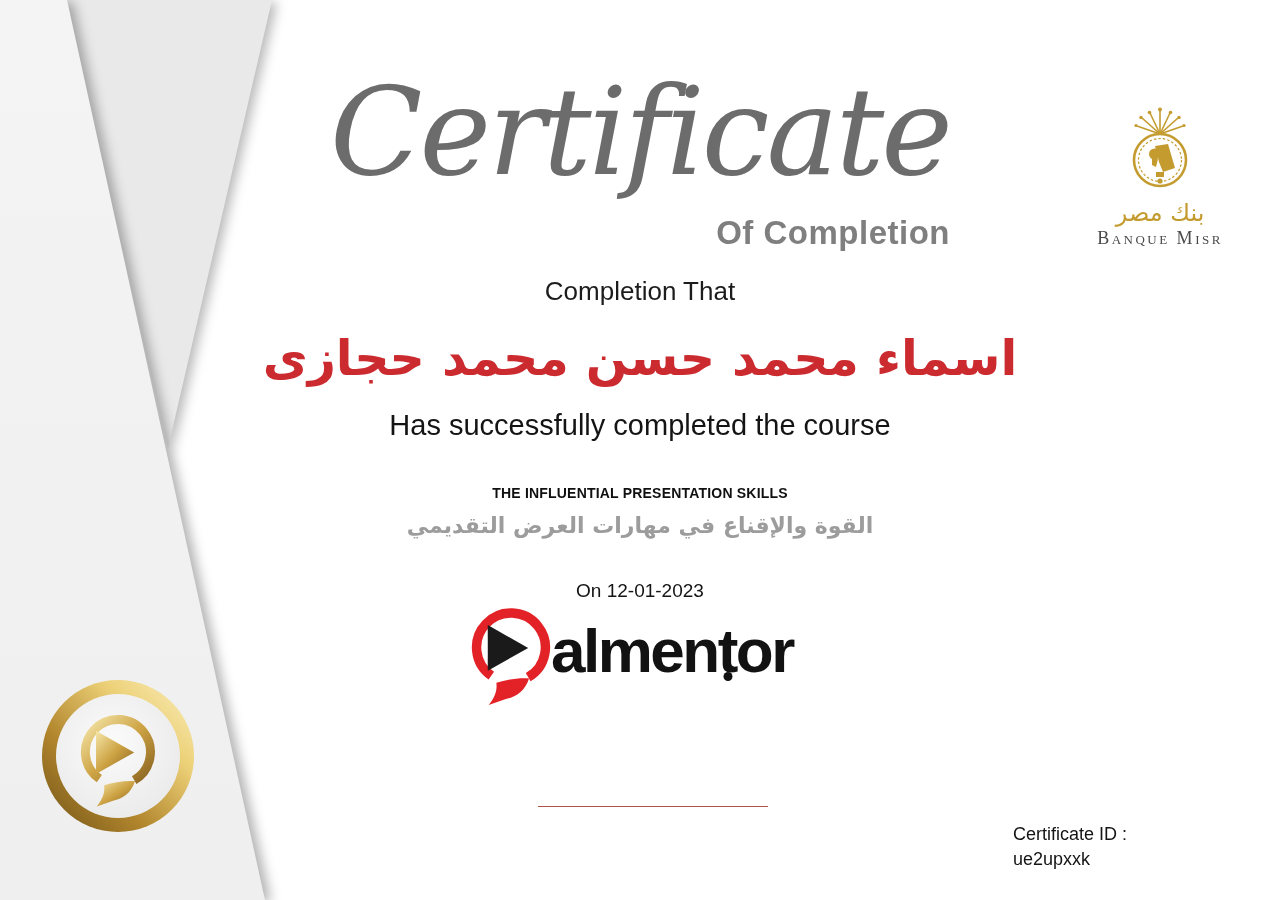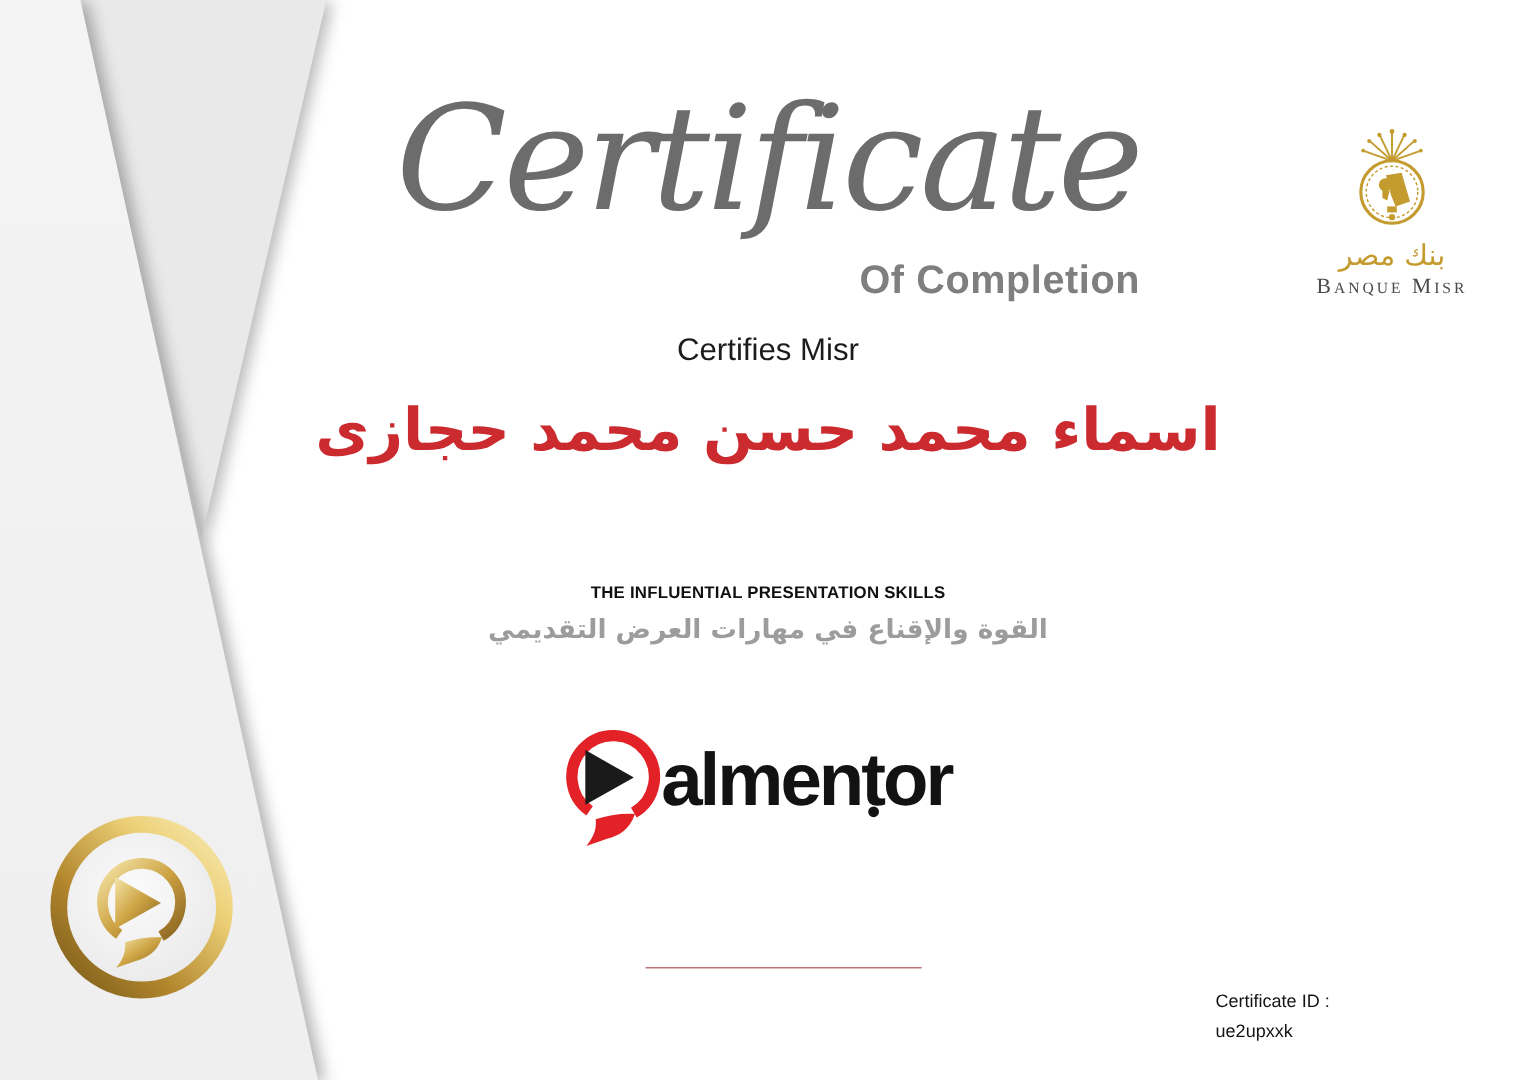"Certifies Misr" div.line { text: Certifies Misr -> Completion That }
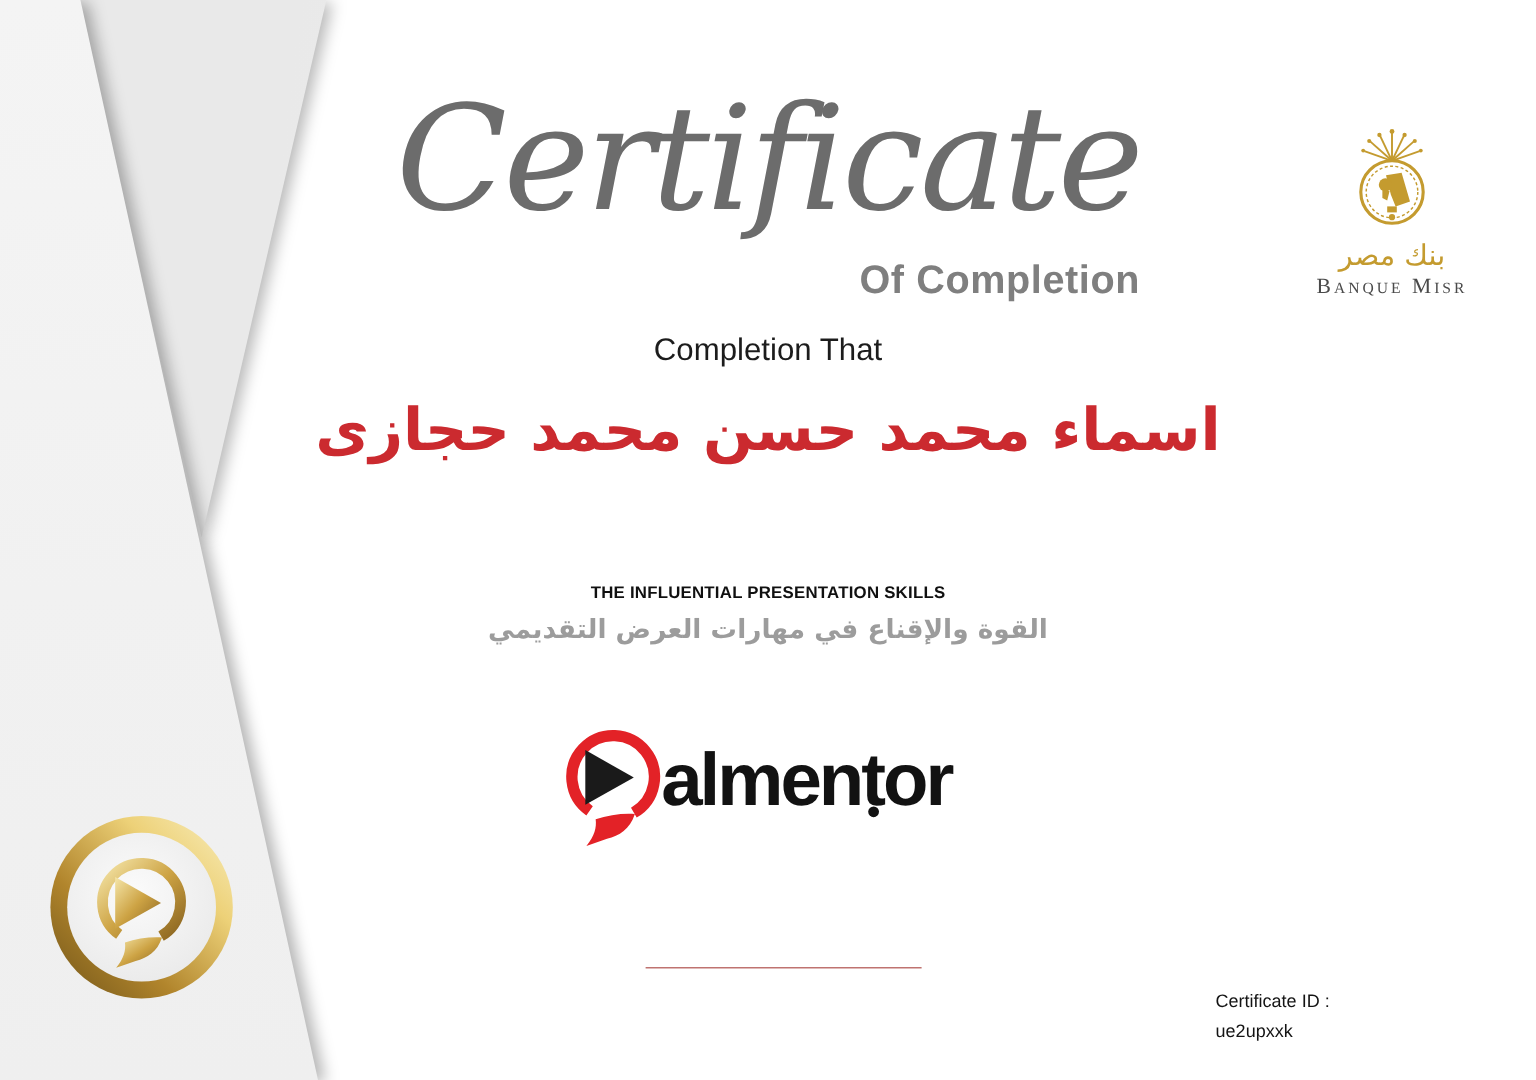"Has successfully completed the course" div.line { html: none -> <div>Has successfully completed the course</div> }
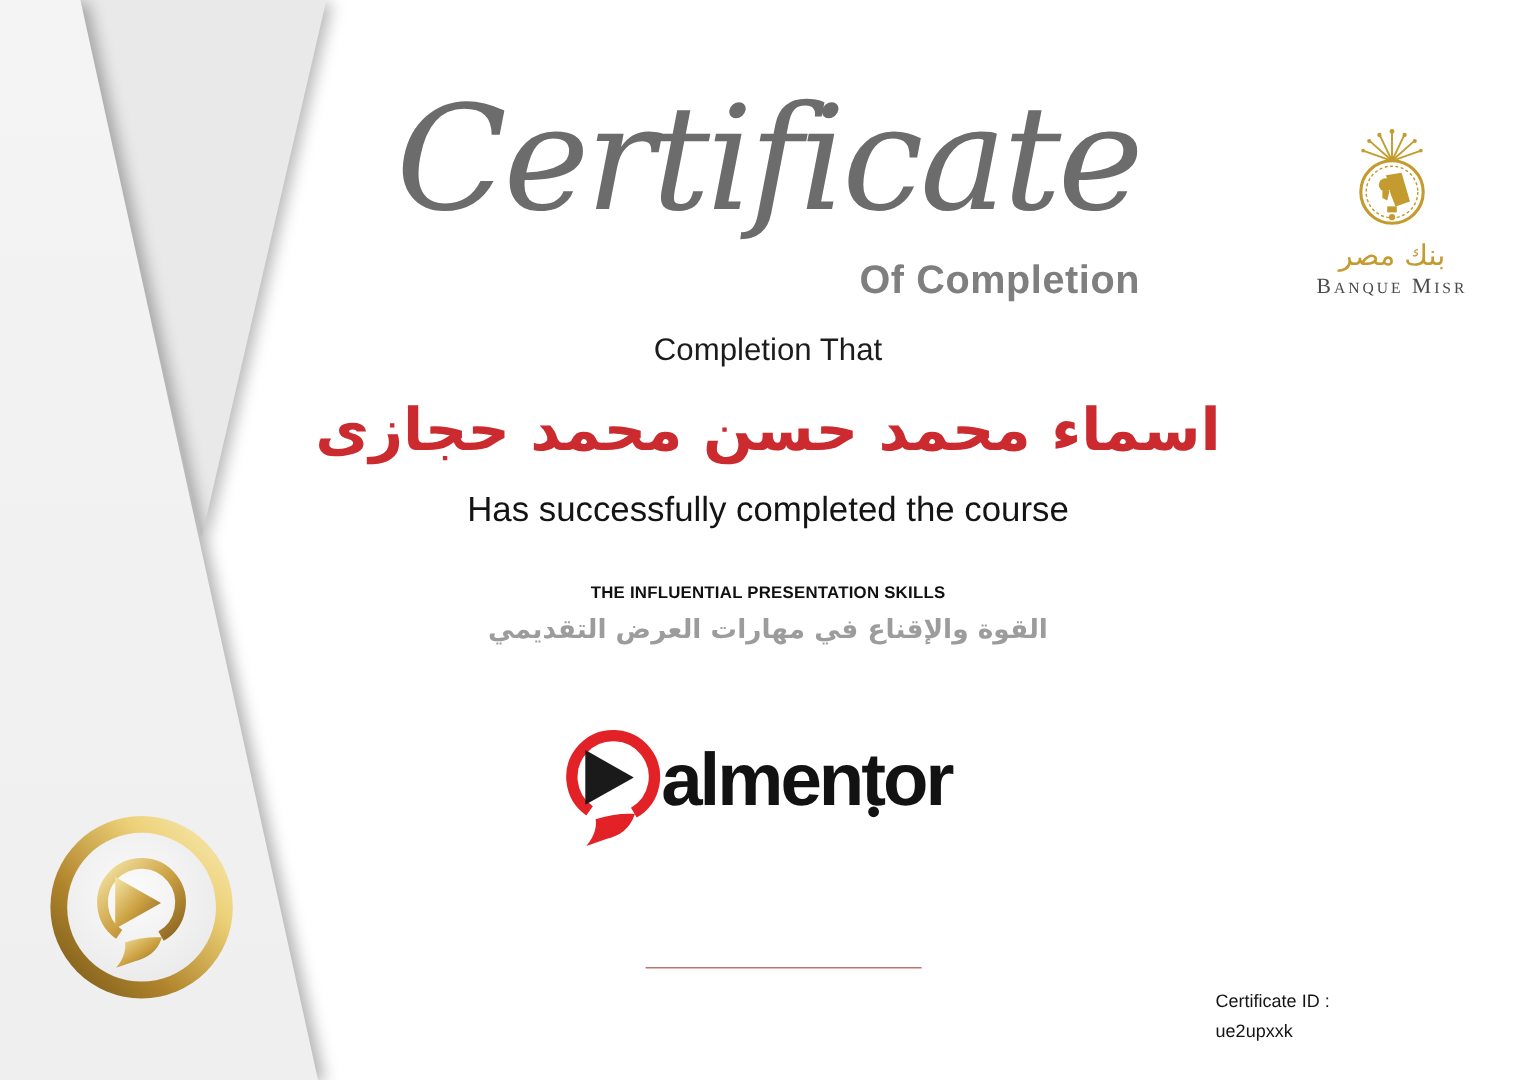"On 12-01-2023" div.line { html: none -> <div>On 12-01-2023</div> }
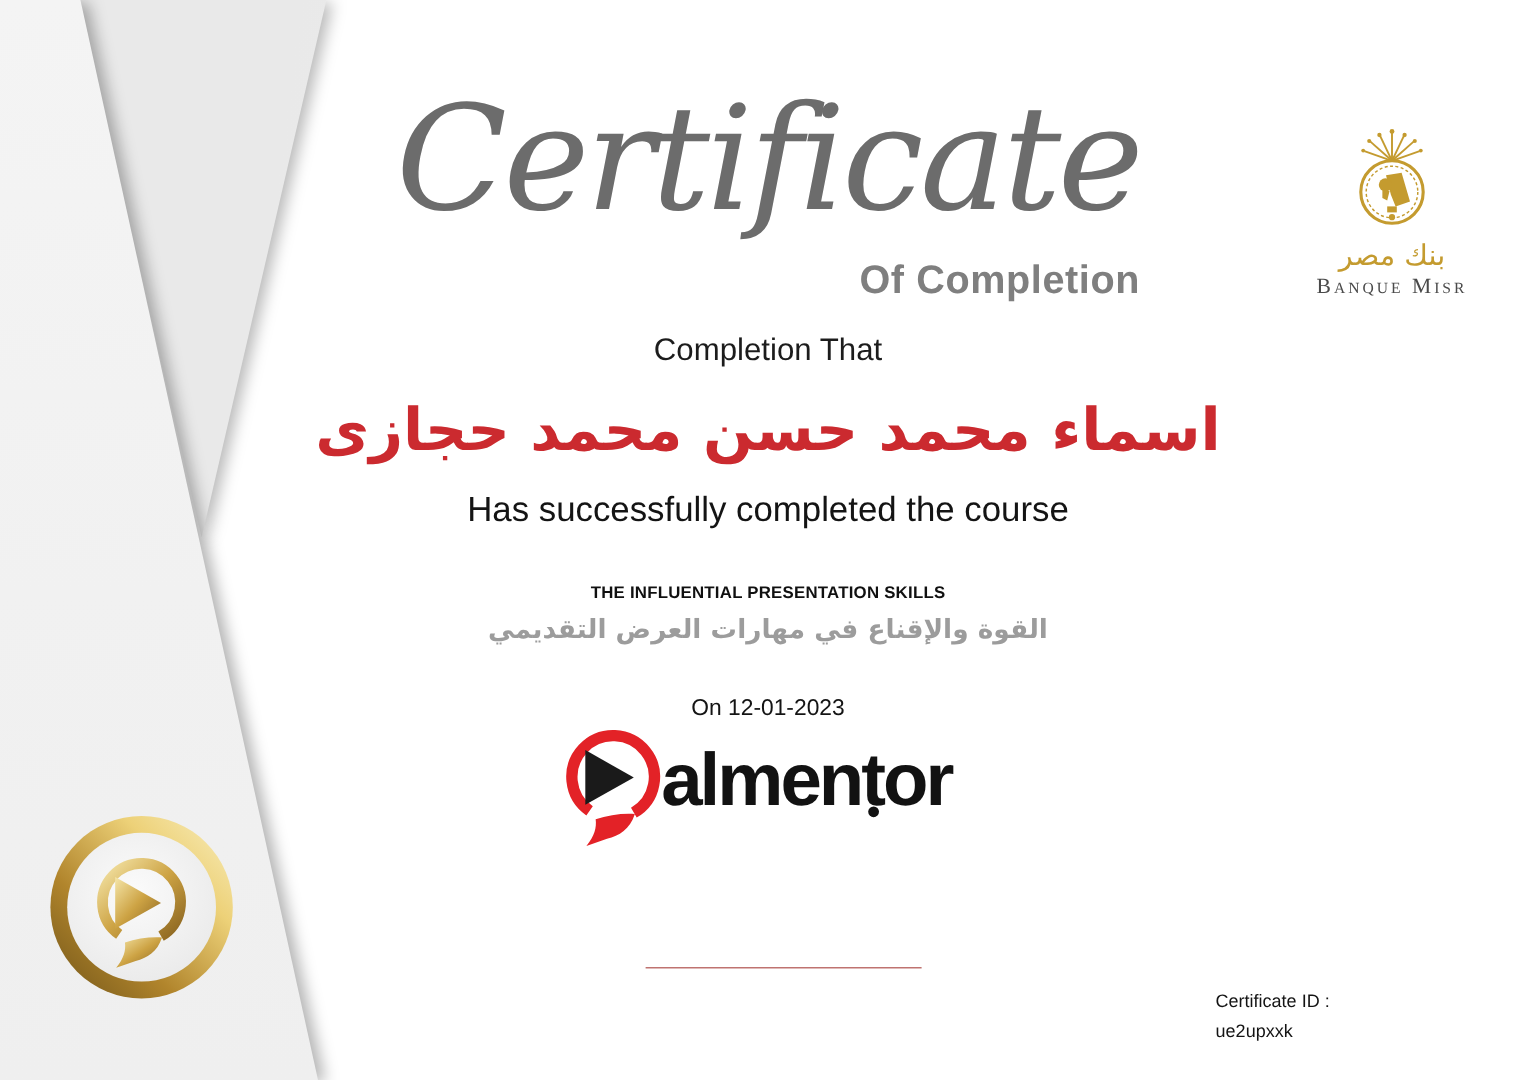"Certificate ID :" .cert-id { font-size: 15px -> 18px }
